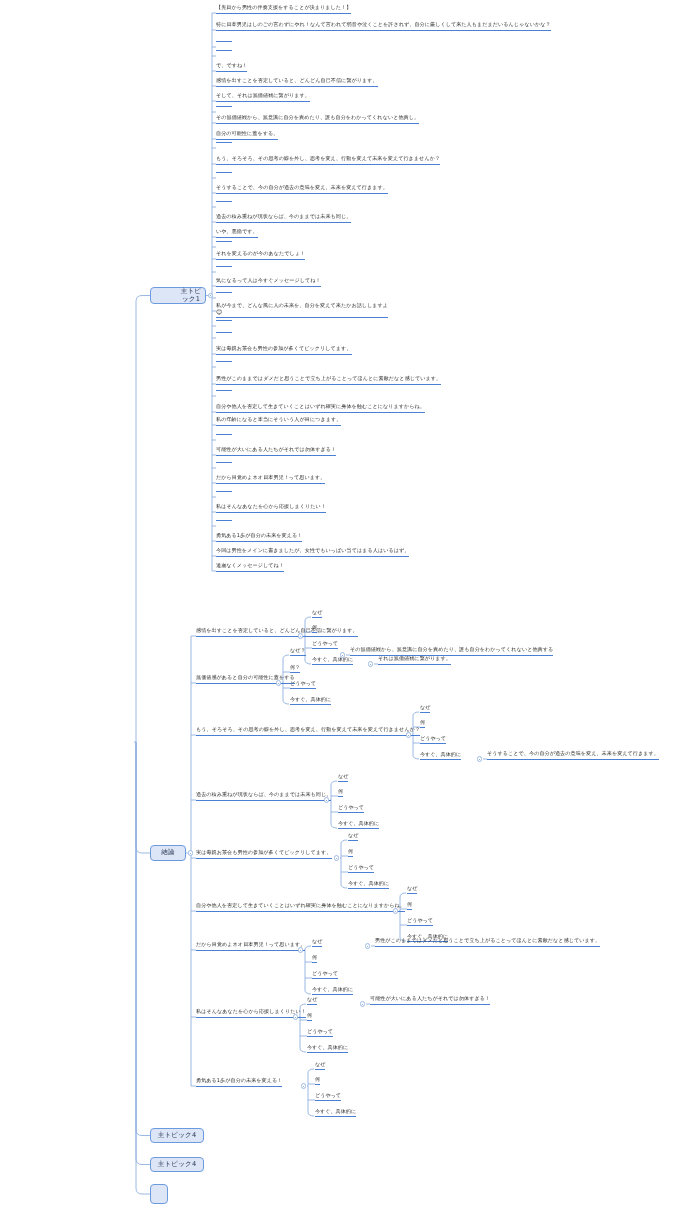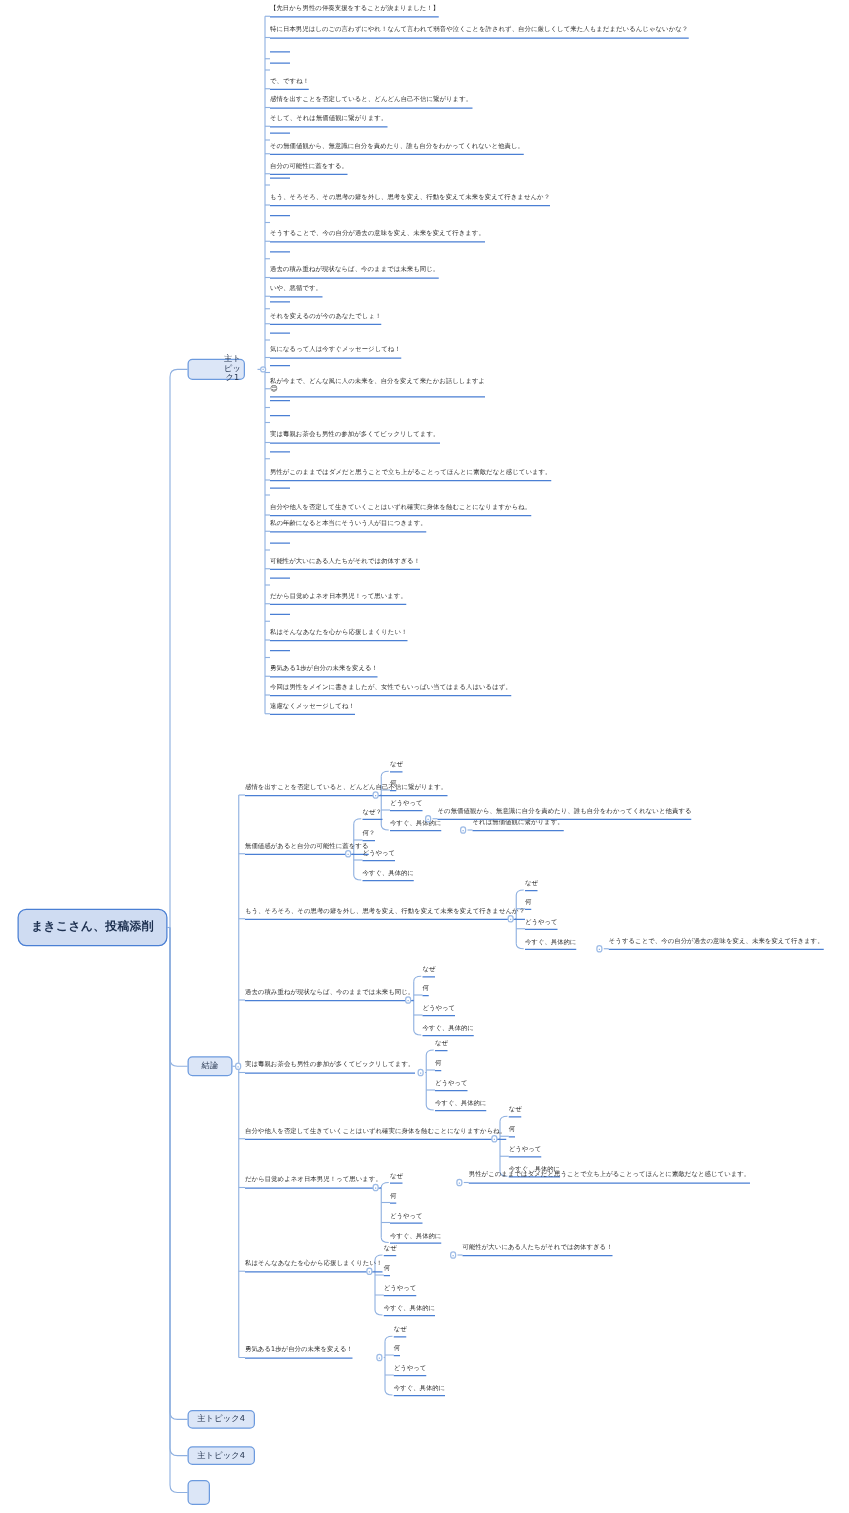"主トピック1" div.topic-node { width: 46px -> 56px }
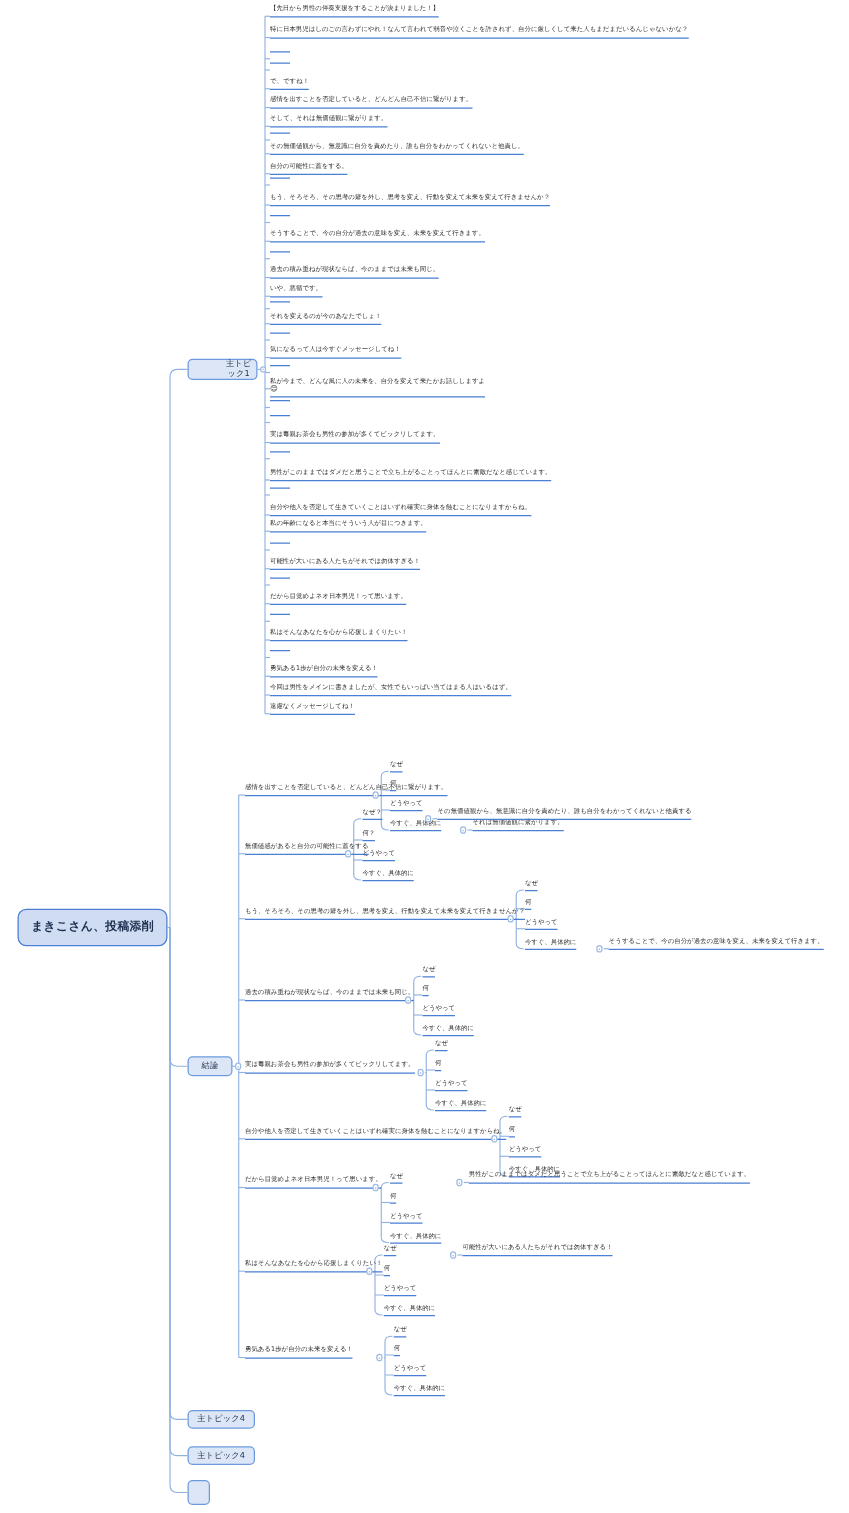"まきこさん、投稿添削" div.root-node { html: <div>まきこさん、投稿添削</div> -> none }
